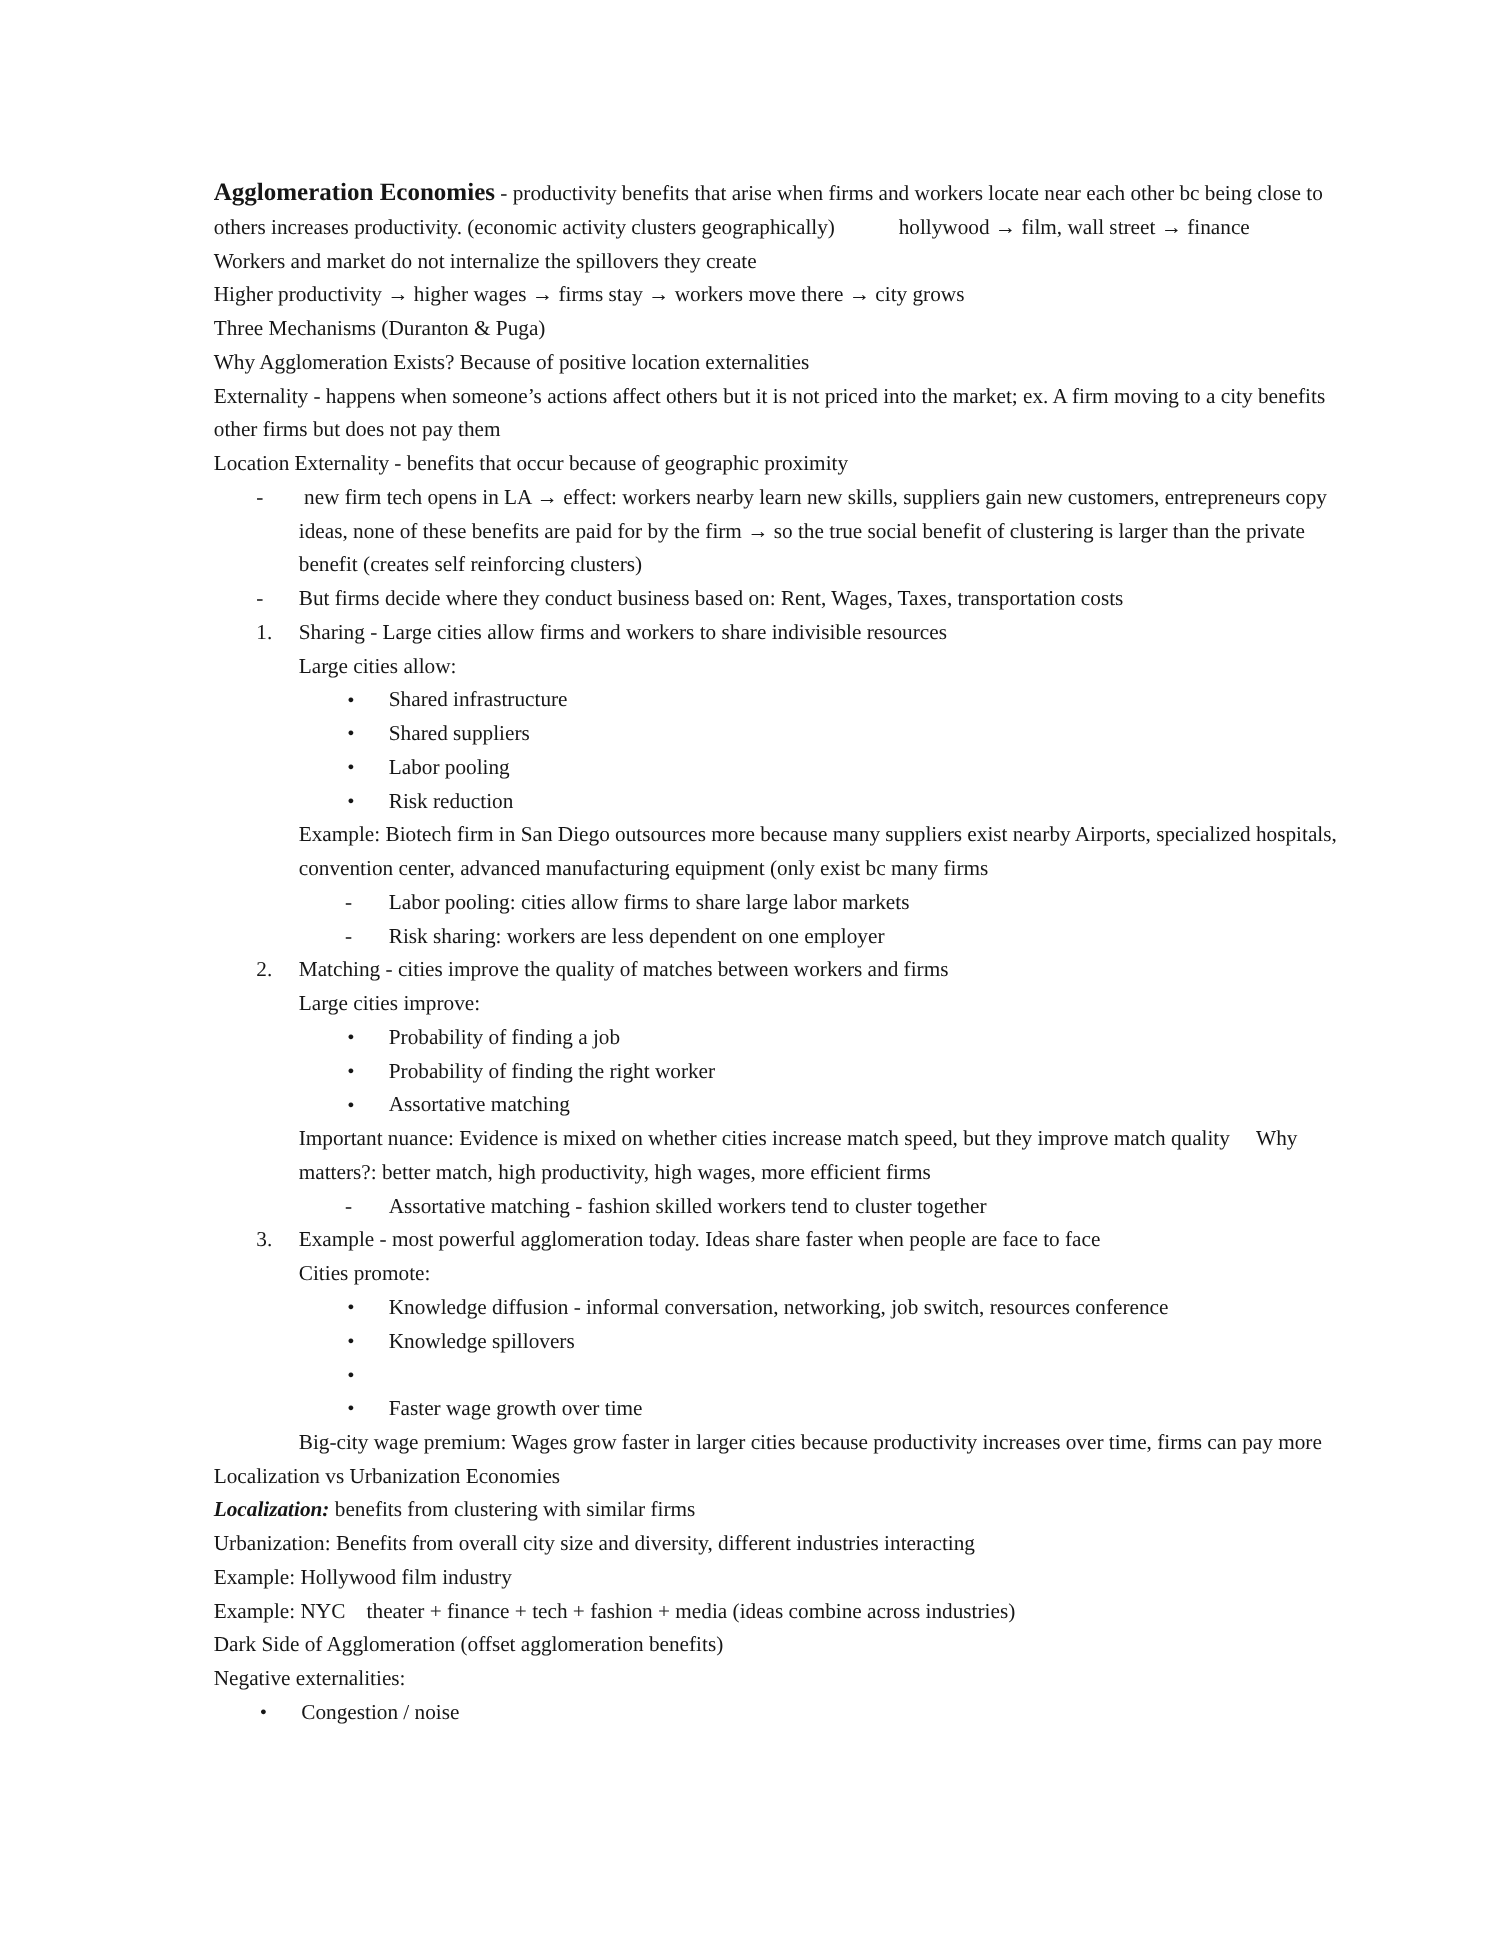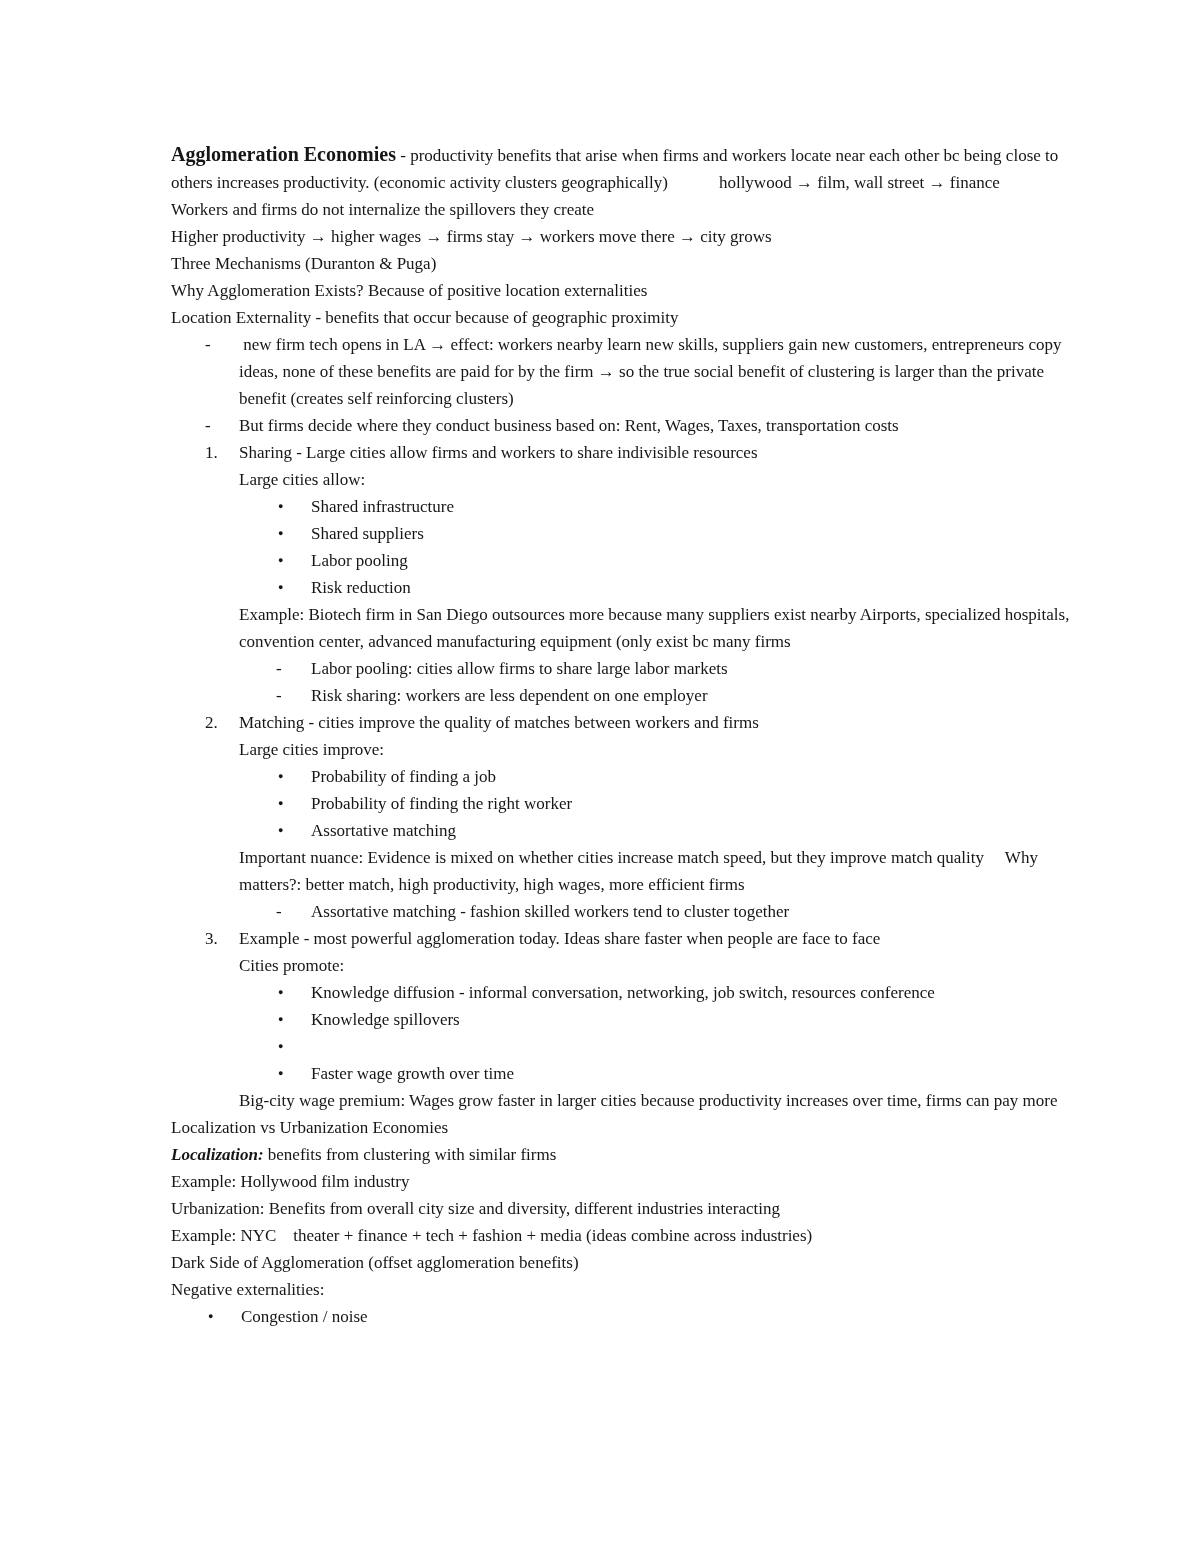"Workers and firms do not" span.seg { text: firms -> market }
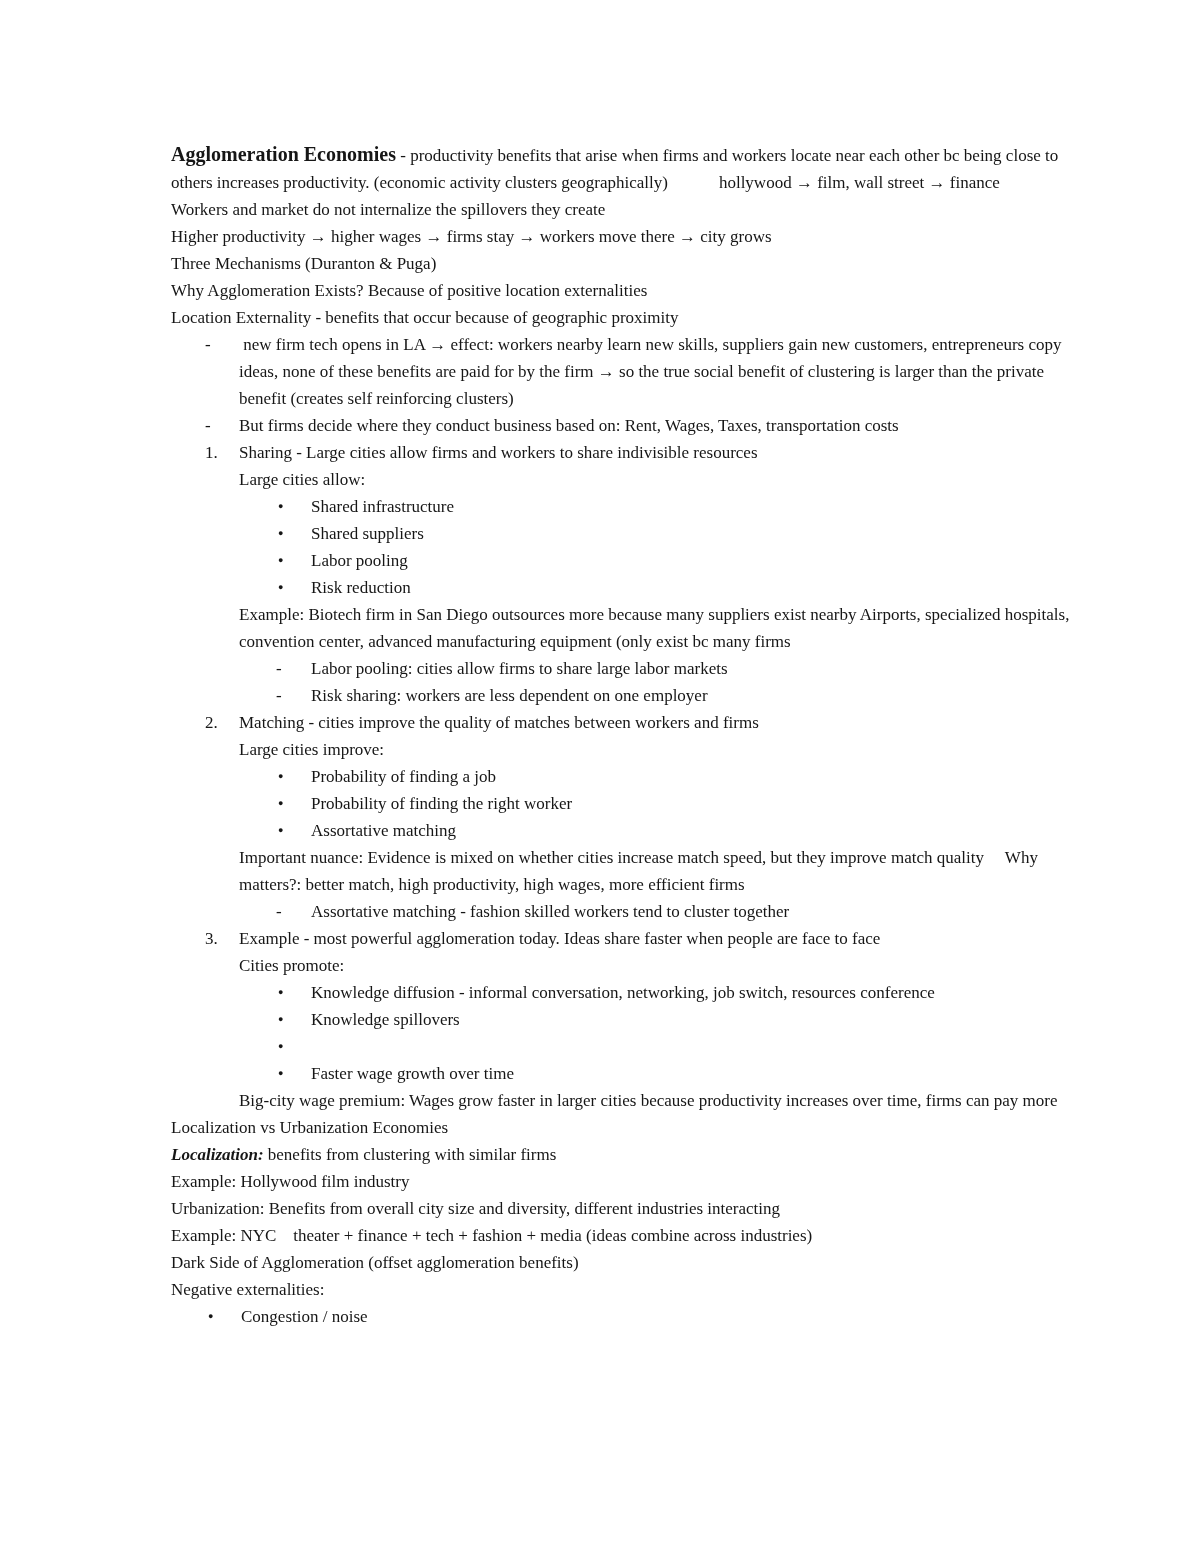"Externality - happens when someone’s" div.block { html: none -> <div><span>Externality</span><span> - happens when someone’s actions affect others but it is not priced into the market; ex. A firm moving to a city benefits other firms but does not pay them</span></div> }
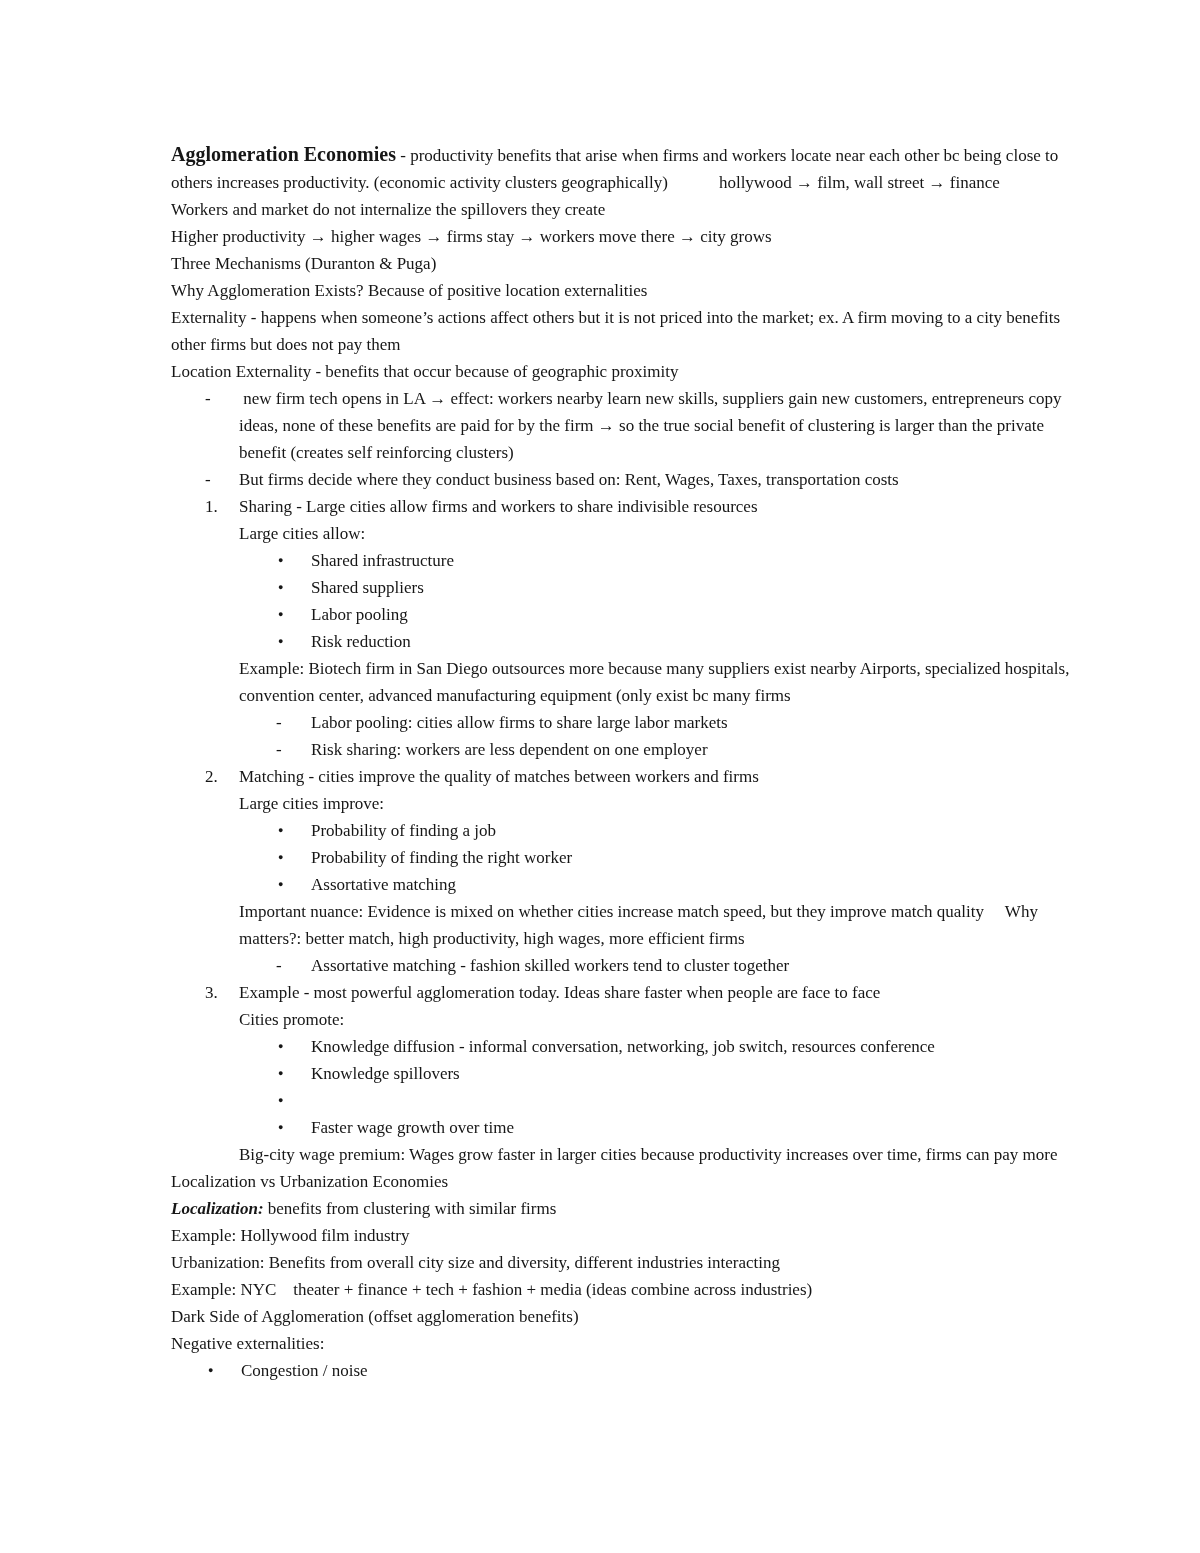"Example: Hollywood film industry" div.block { order: before "Urbanization: Benefits from overall city" -> after "Urbanization: Benefits from overall city" }
